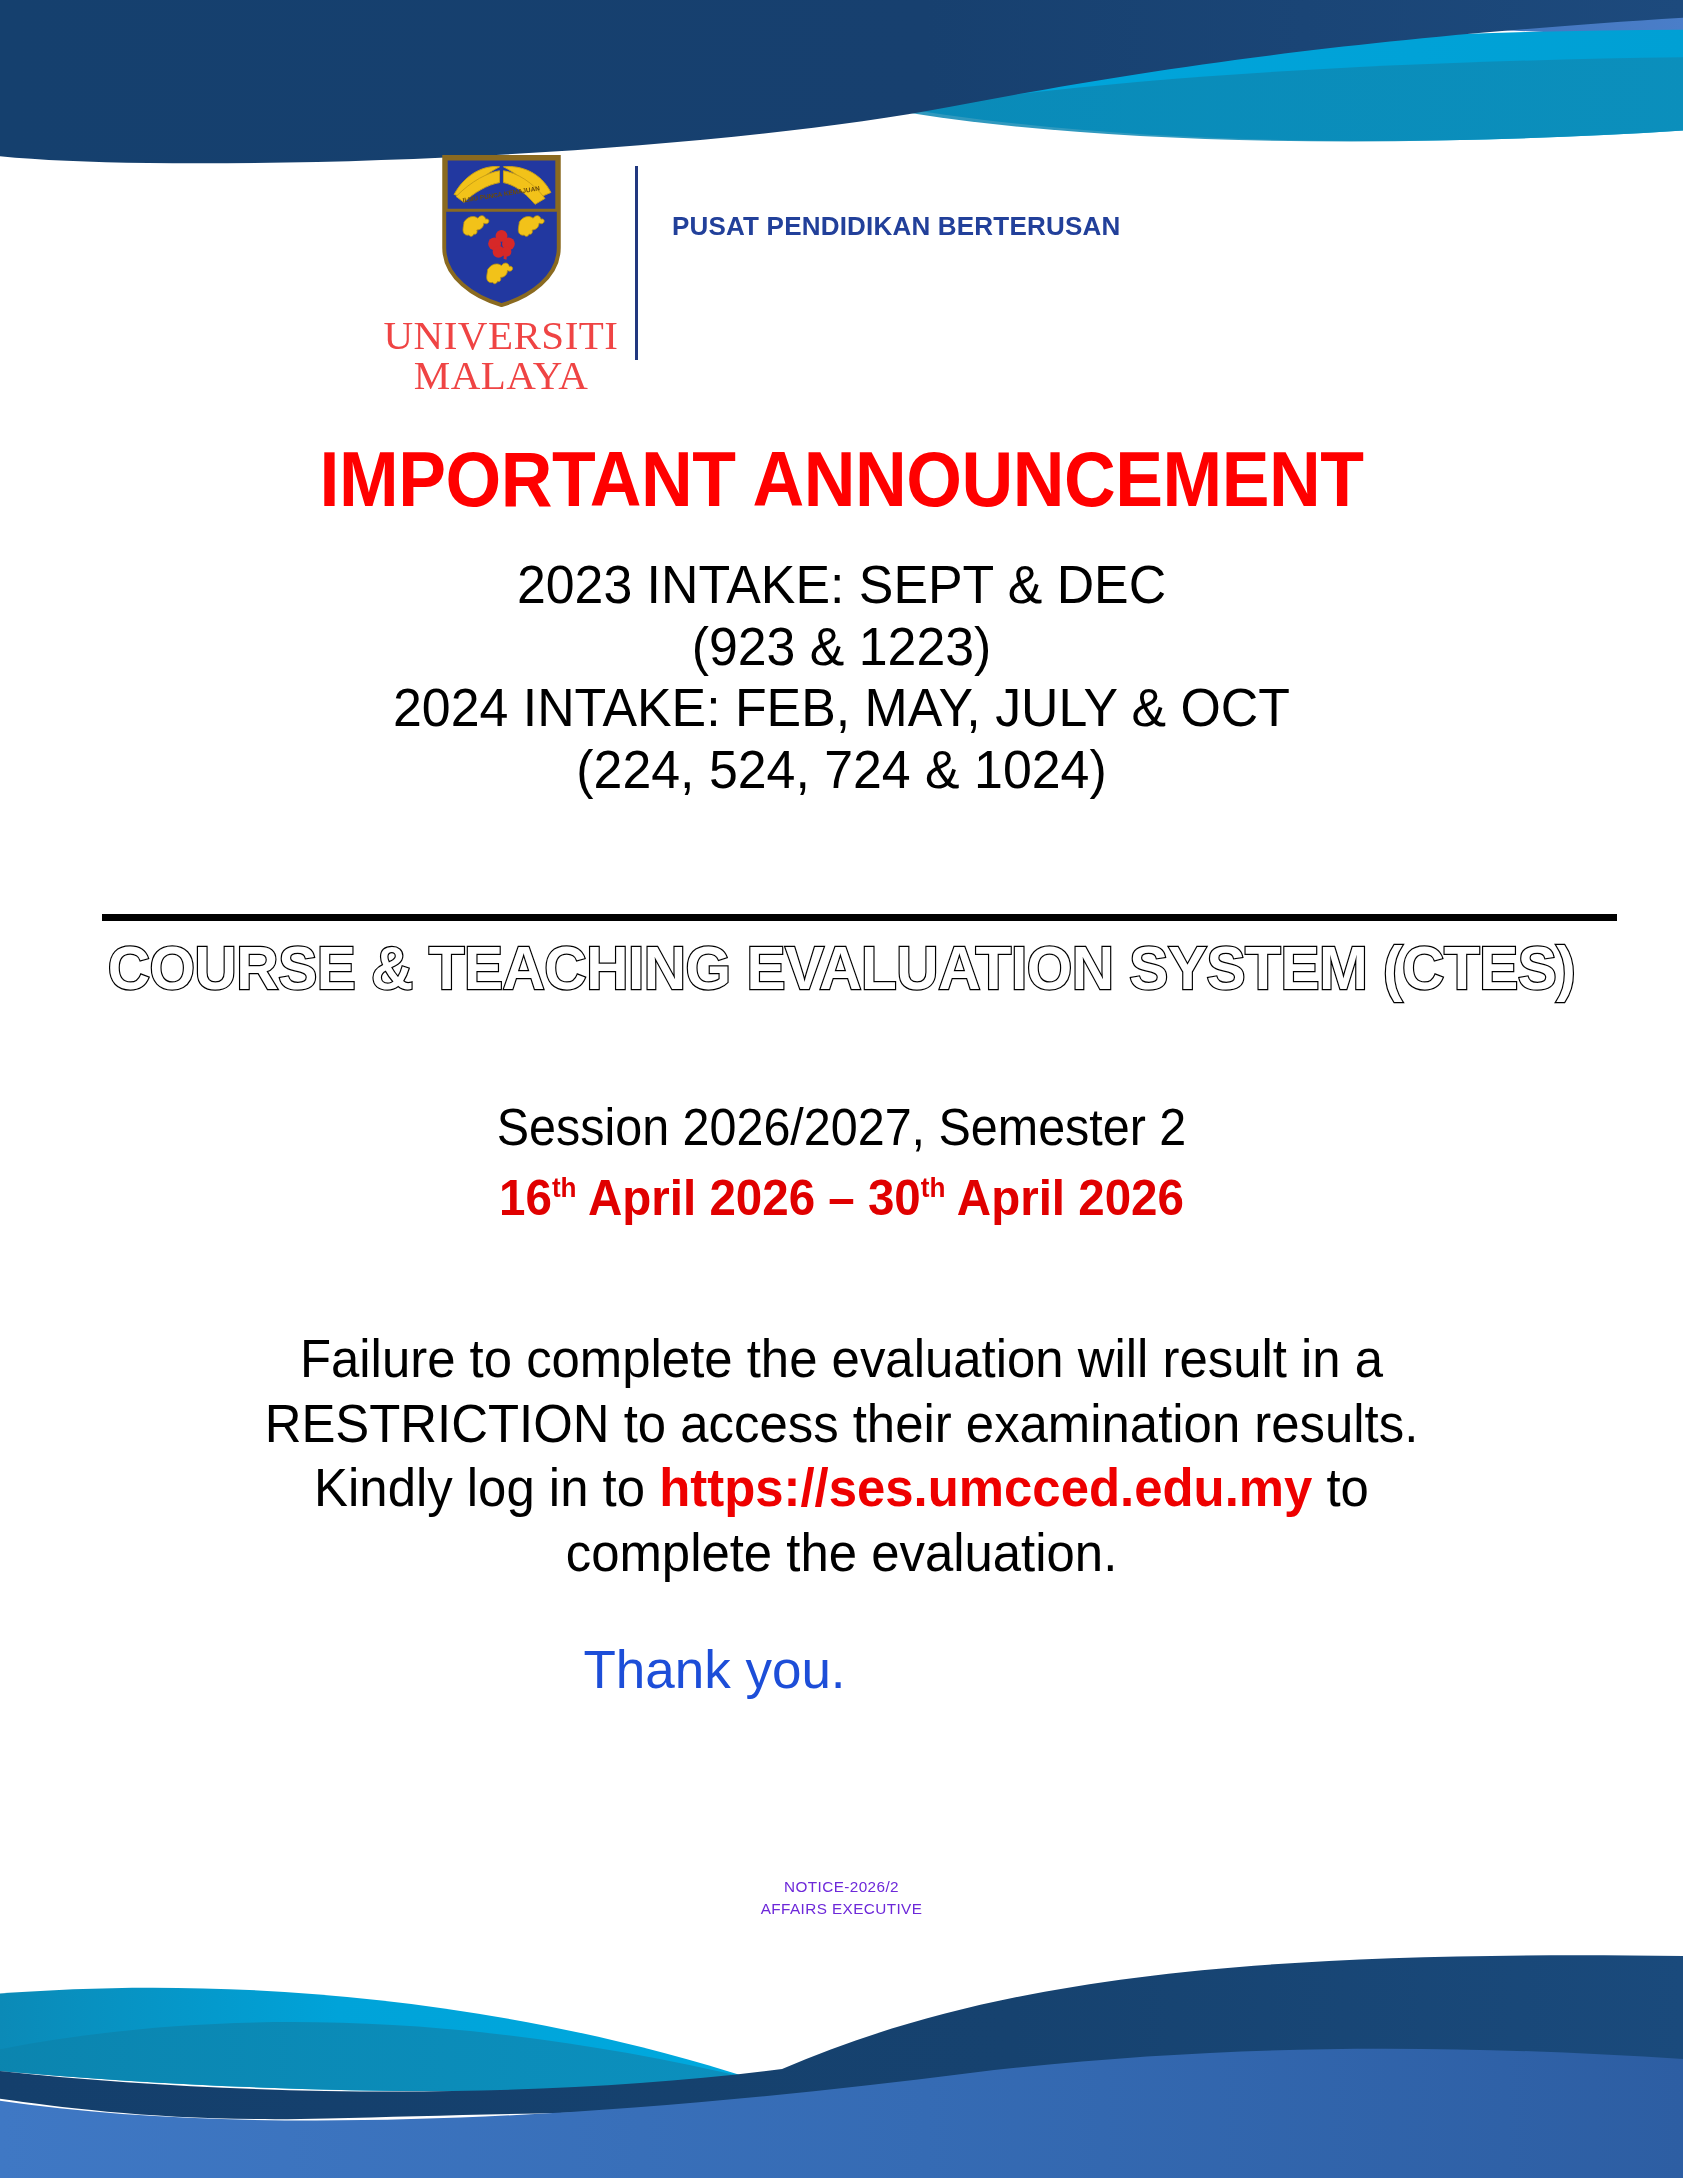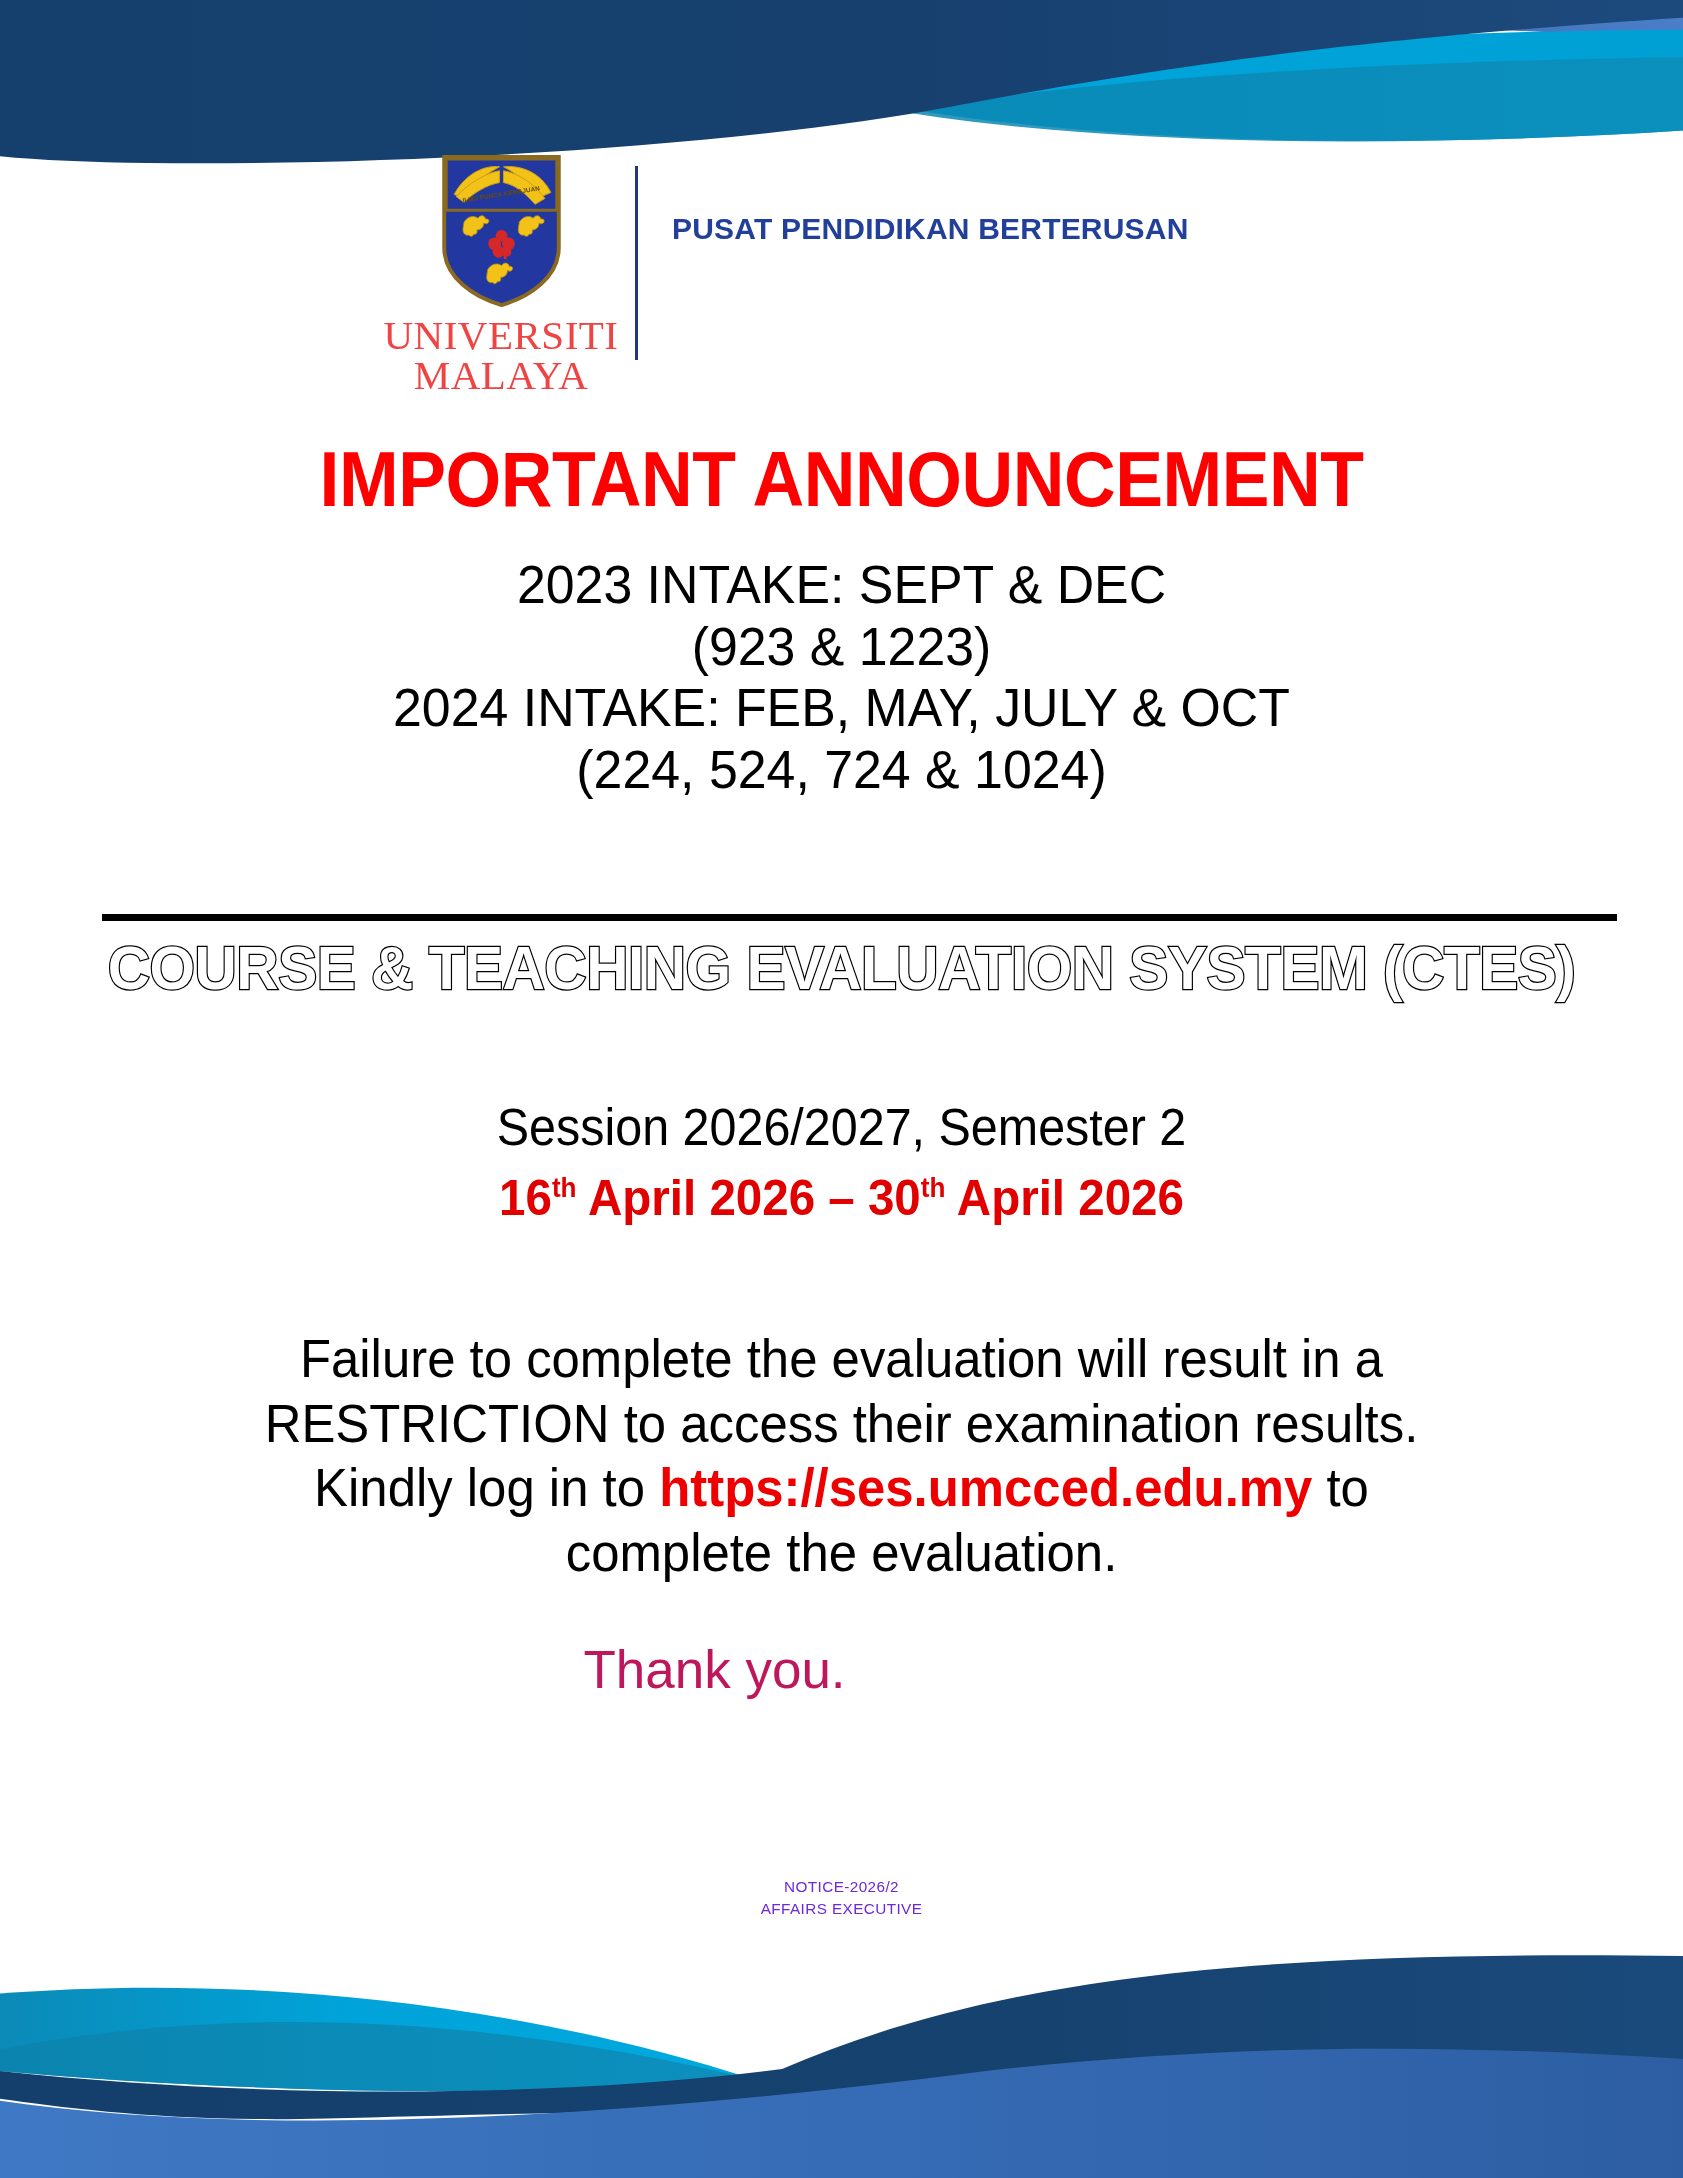"PUSAT PENDIDIKAN BERTERUSAN" .cce-ms { font-size: 30px -> 26px }
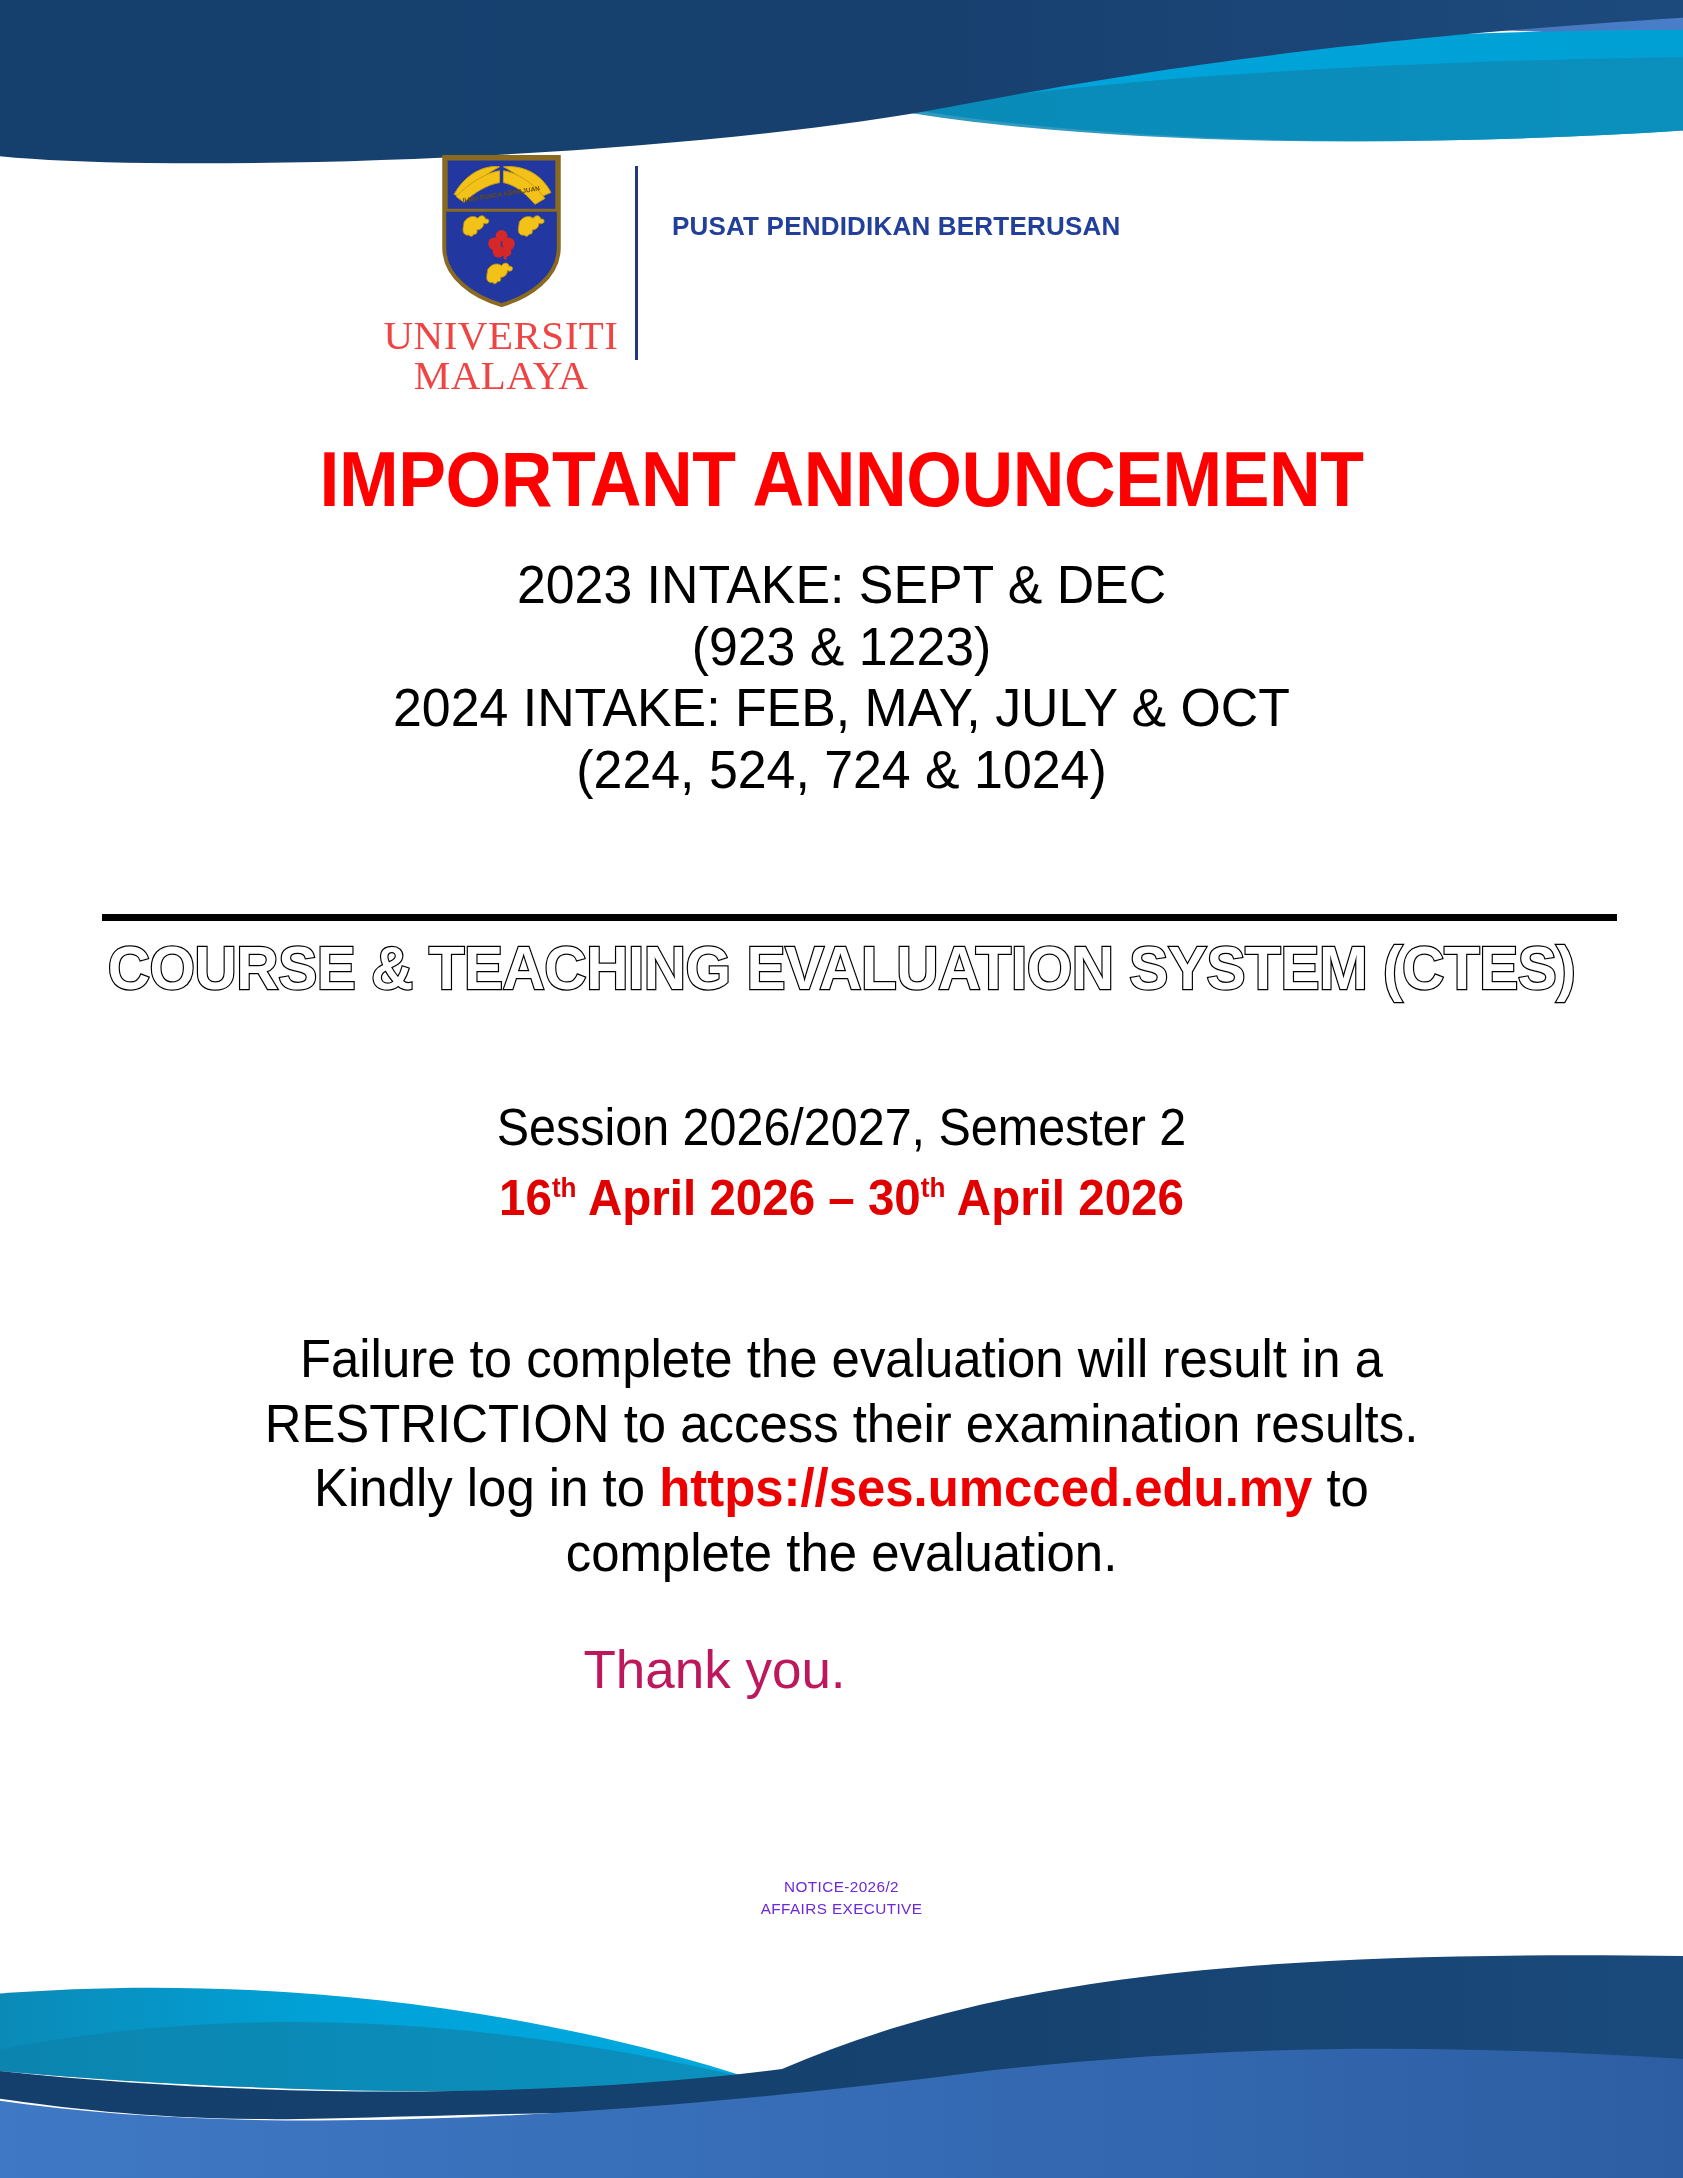"Thank you." .thanks { color: #be185d -> #1d4ed8 }
